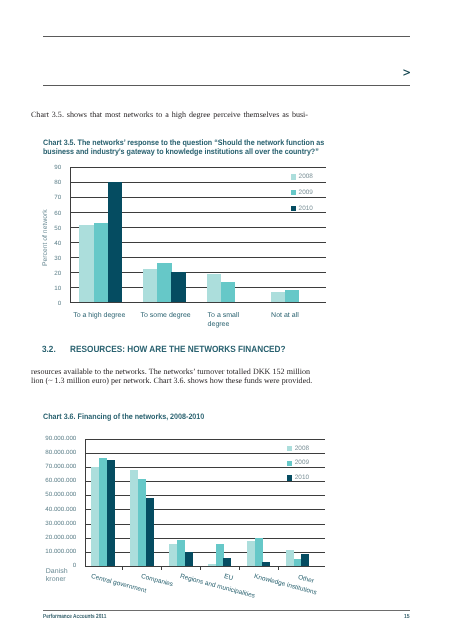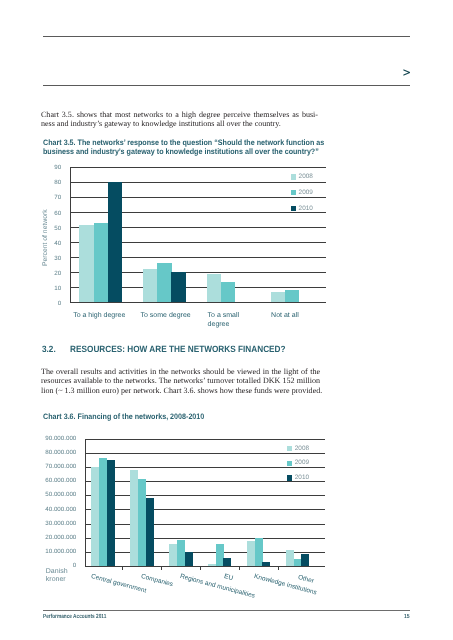"Chart 3.5. shows that most" .body-text { left: 41px -> 31px }
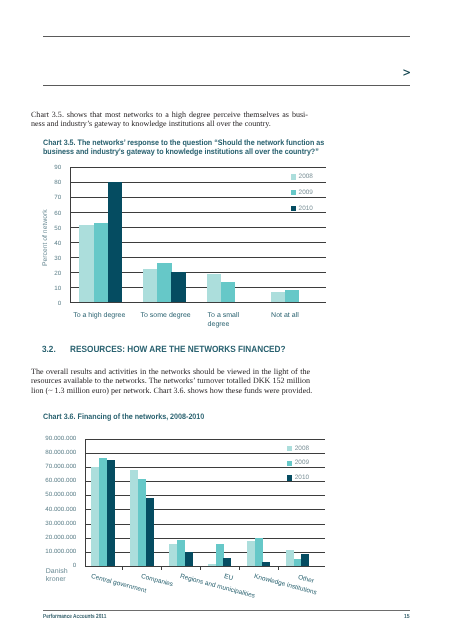"ness and industry’s gateway to" div.tline { html: <div>ness and industry’s gateway to knowledge institutions all over the country.</div> -> none }
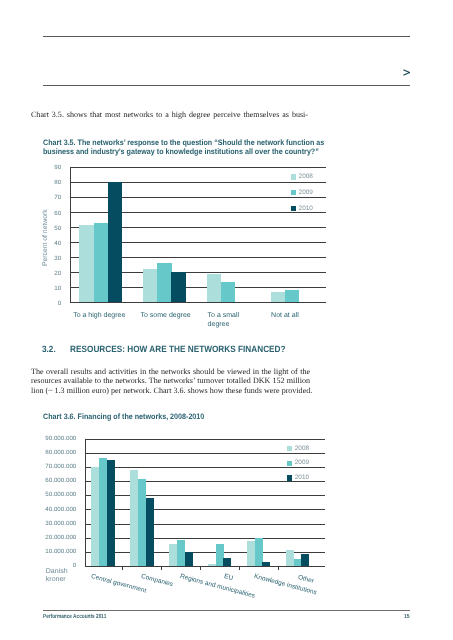"The overall results and activities" div.tline { html: <div>The overall results and activities in the networks should be viewed in the light of the</div> -> none }
